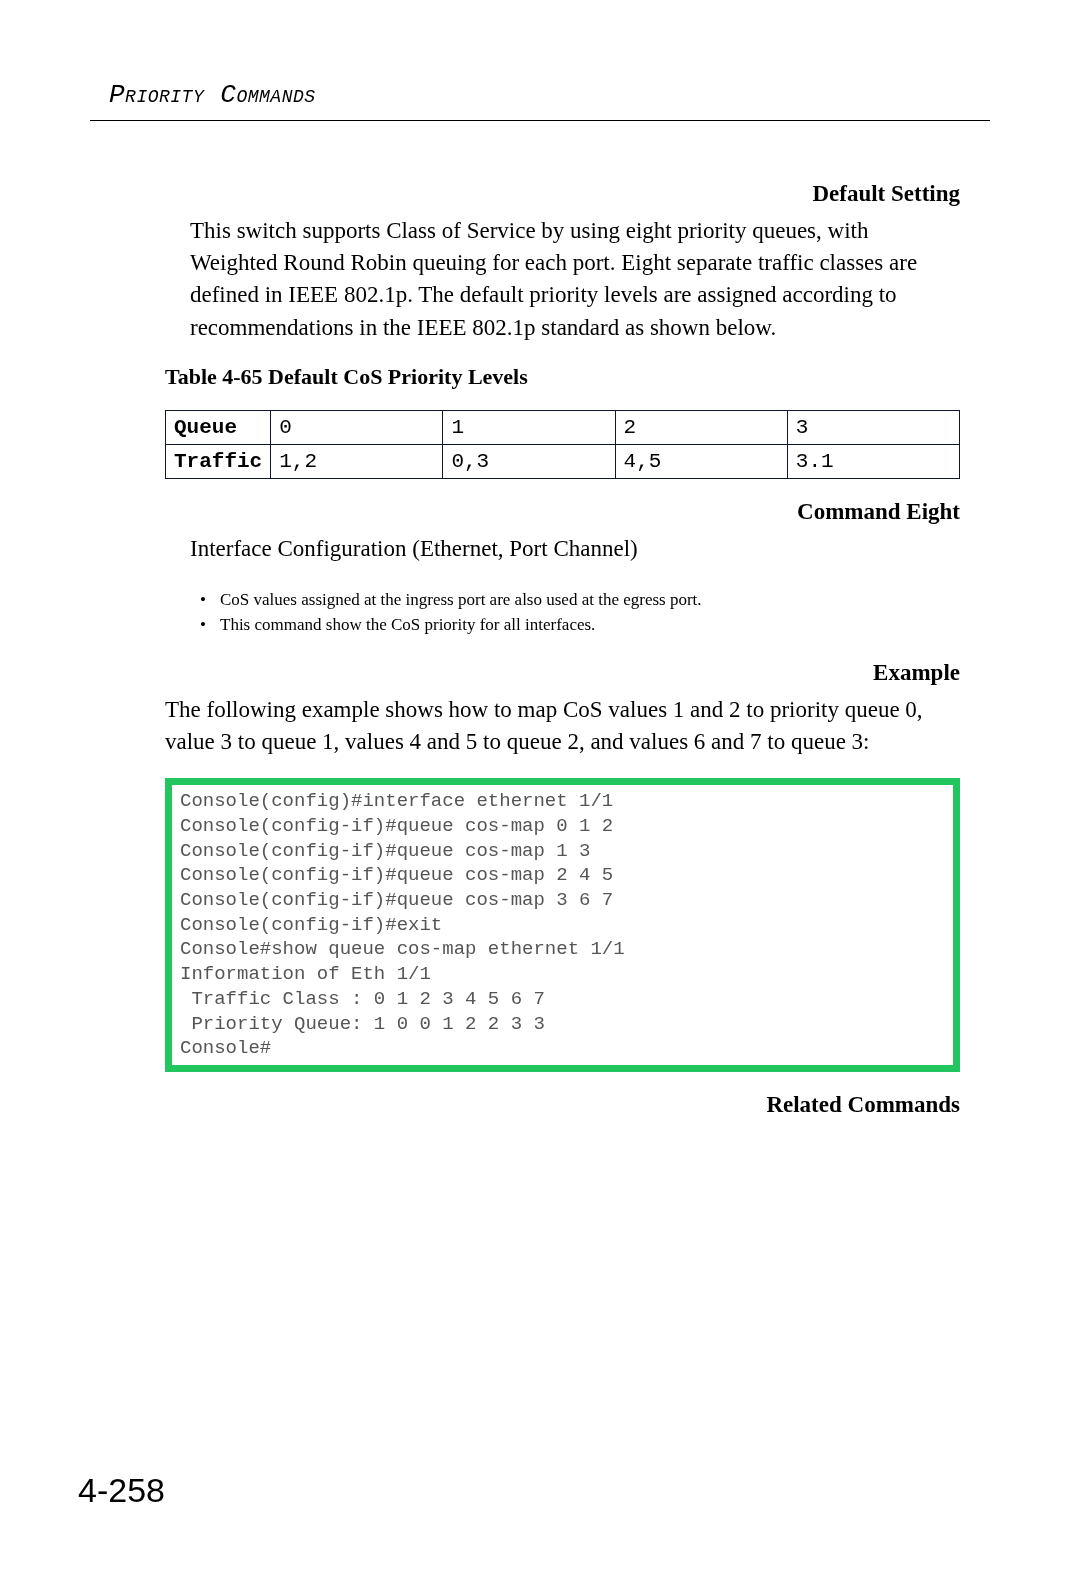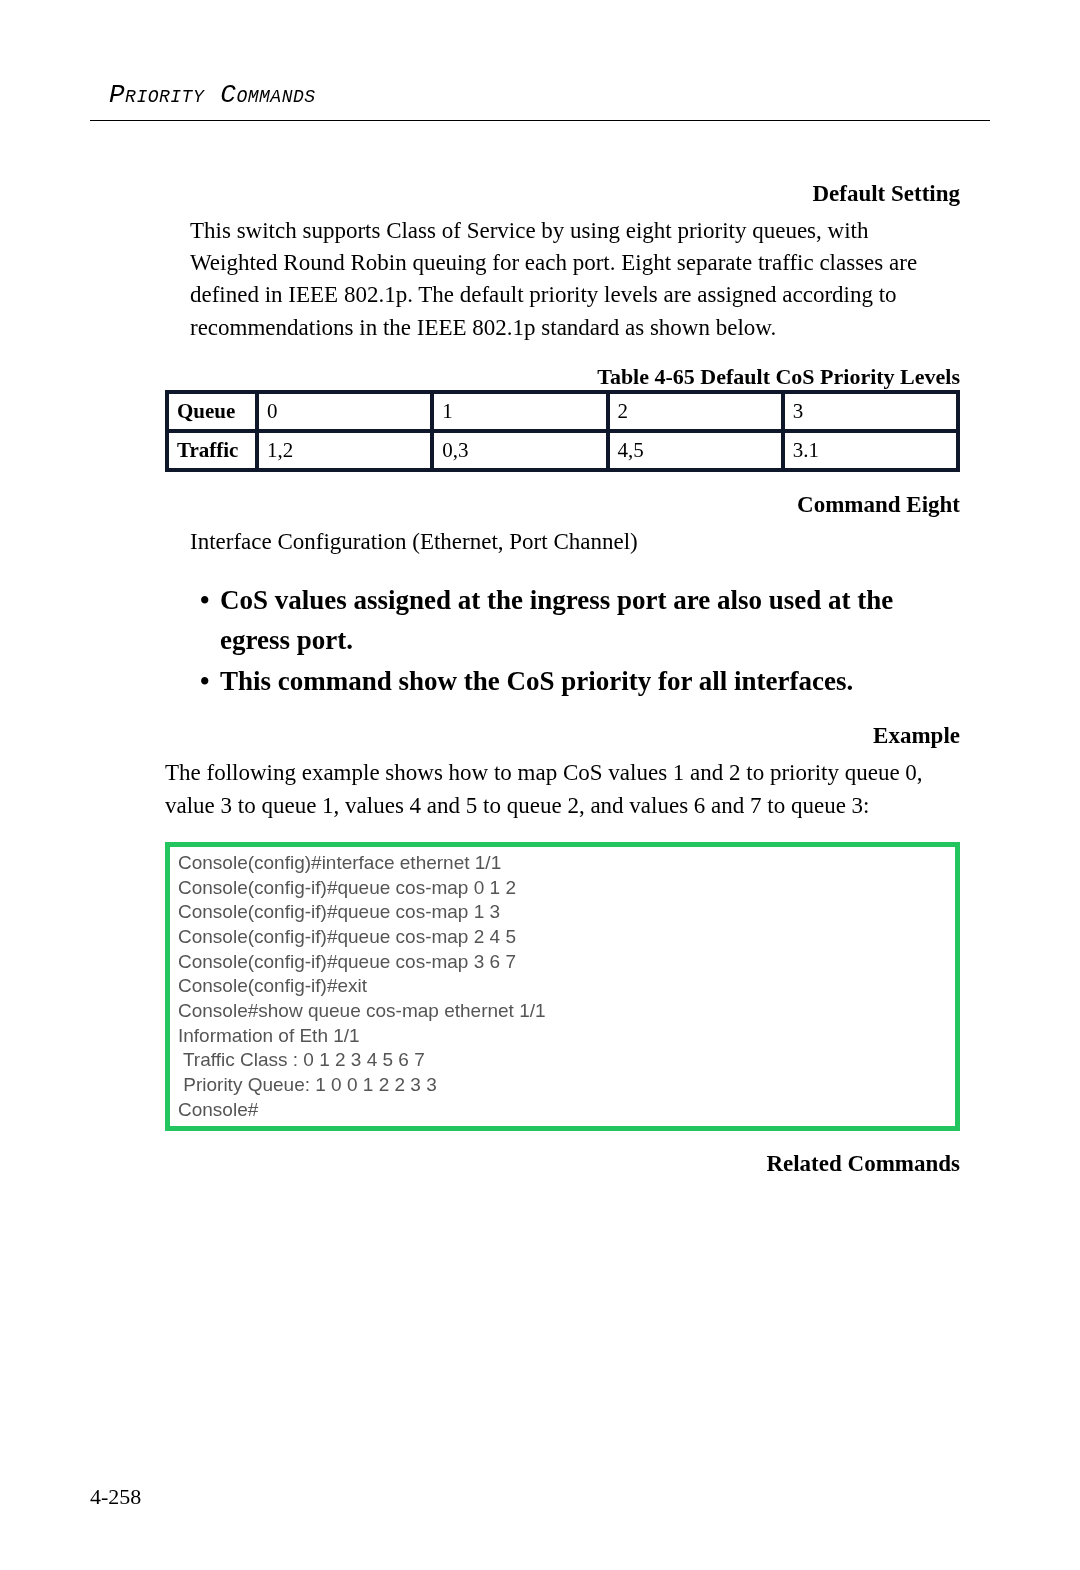"Table 4-65 Default CoS Priority" .table-caption { margin-bottom: 0 -> 20px; text-align: right -> left }
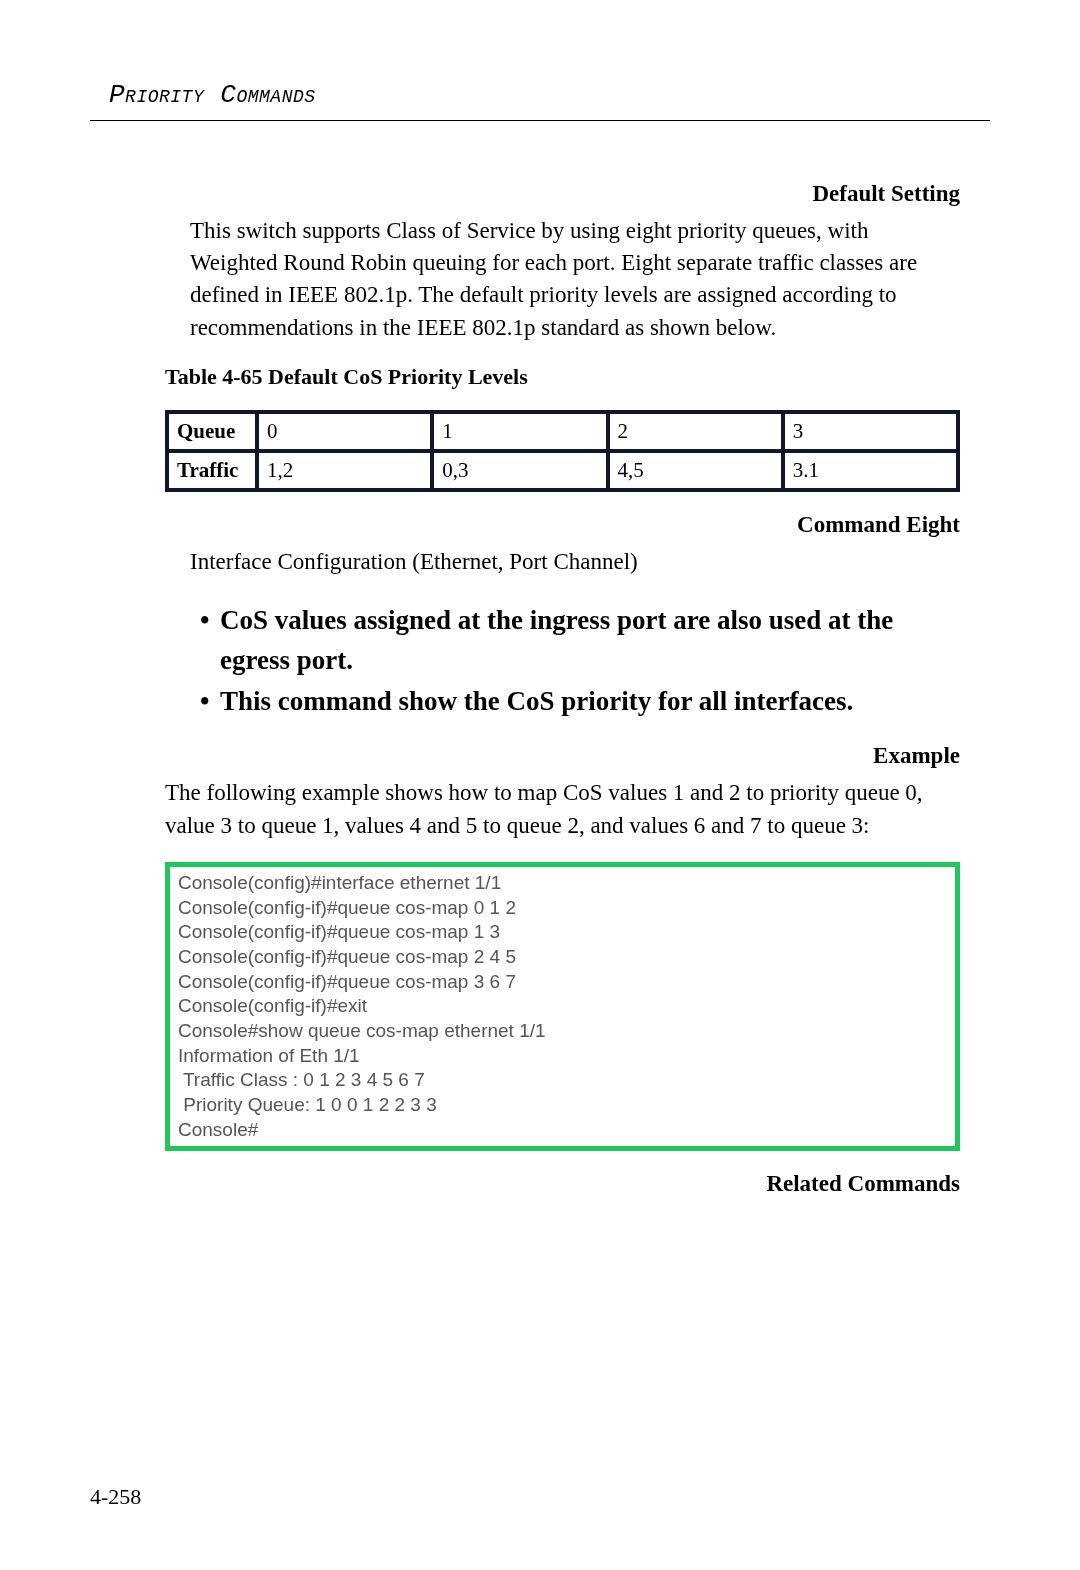"Queue" table td, table th { border: 4px solid #0f172a -> 1px solid #0f172a; font-family: Liberation Serif, serif -> Liberation Mono, monospace }
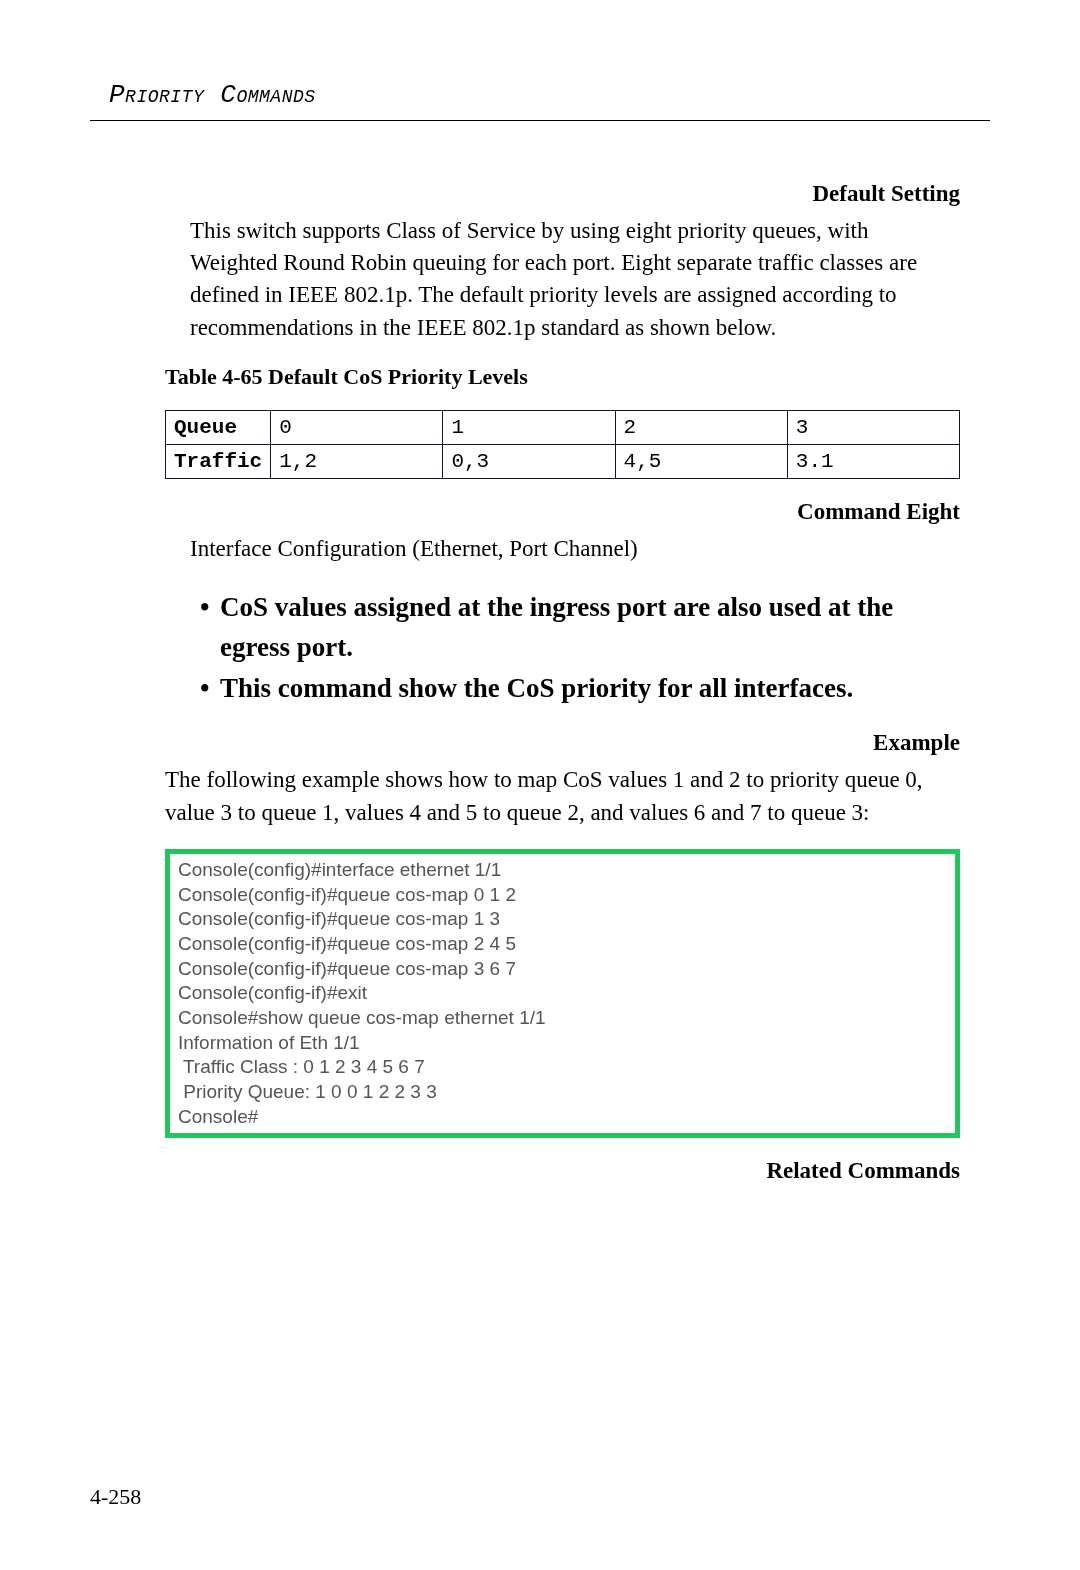"CoS values assigned at the" ul li { font-size: 27px -> 17px; font-weight: bold -> none }
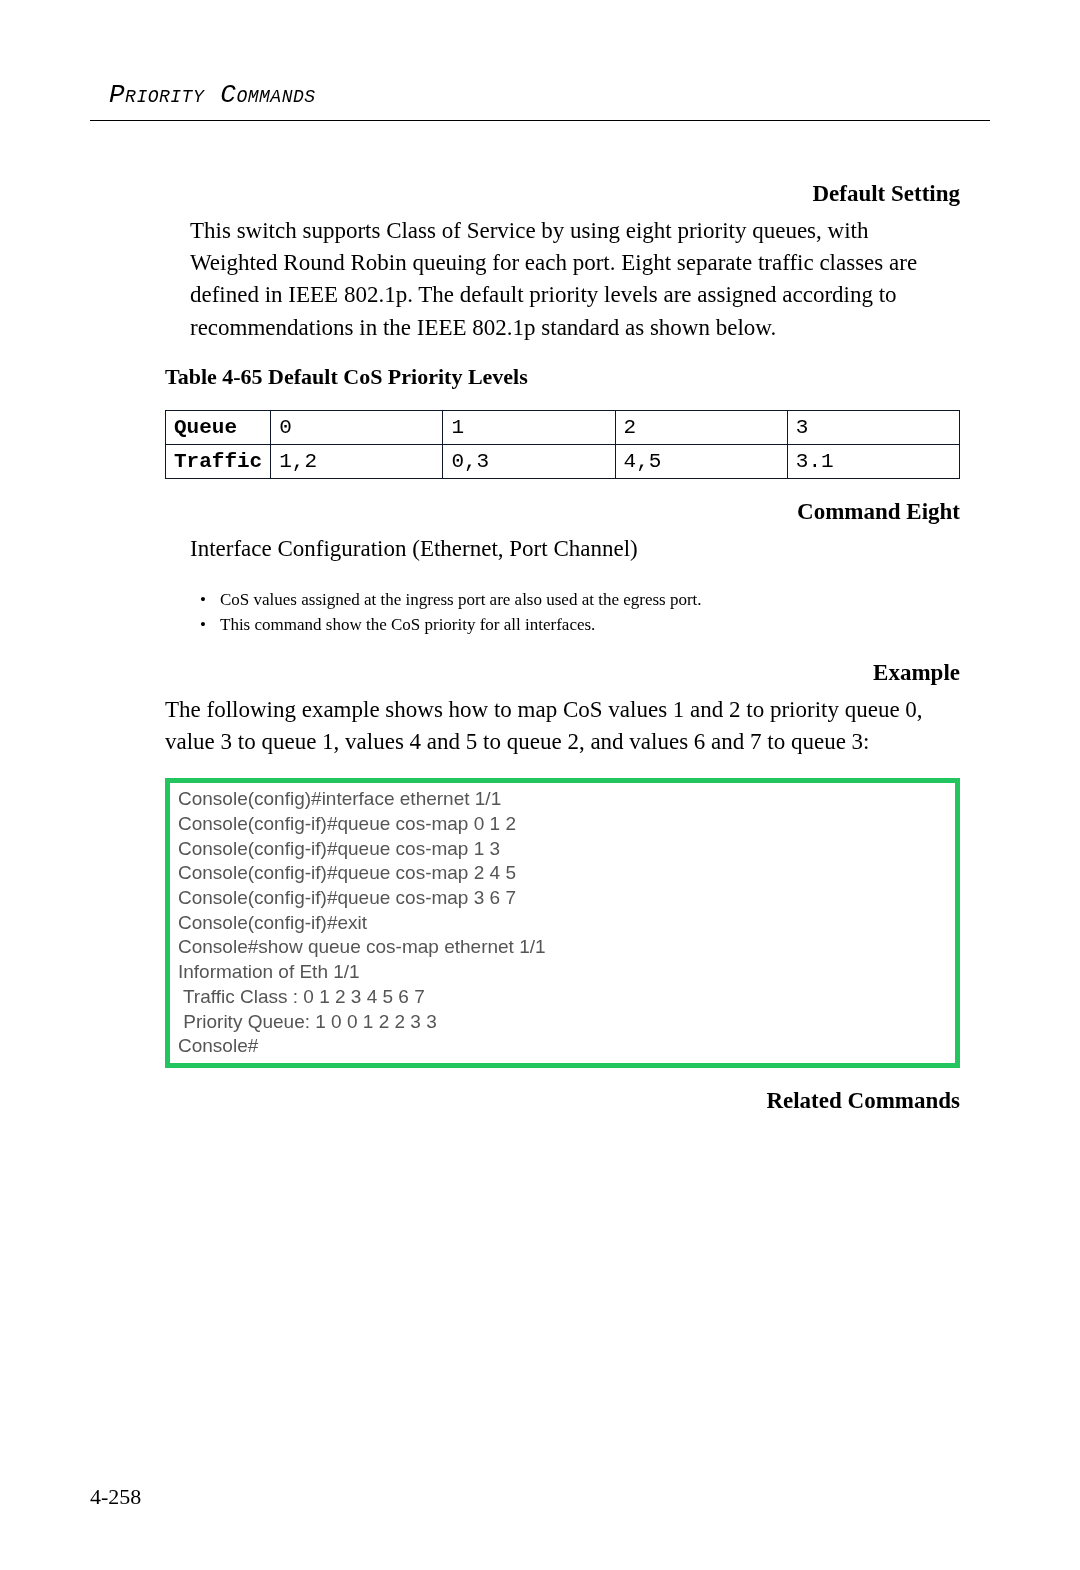"Console(config)#interface ethernet 1/1" .code-block { border: 5px solid #22c55e -> 7px solid #22c55e; font-family: Liberation Sans, sans-serif -> Liberation Mono, monospace }
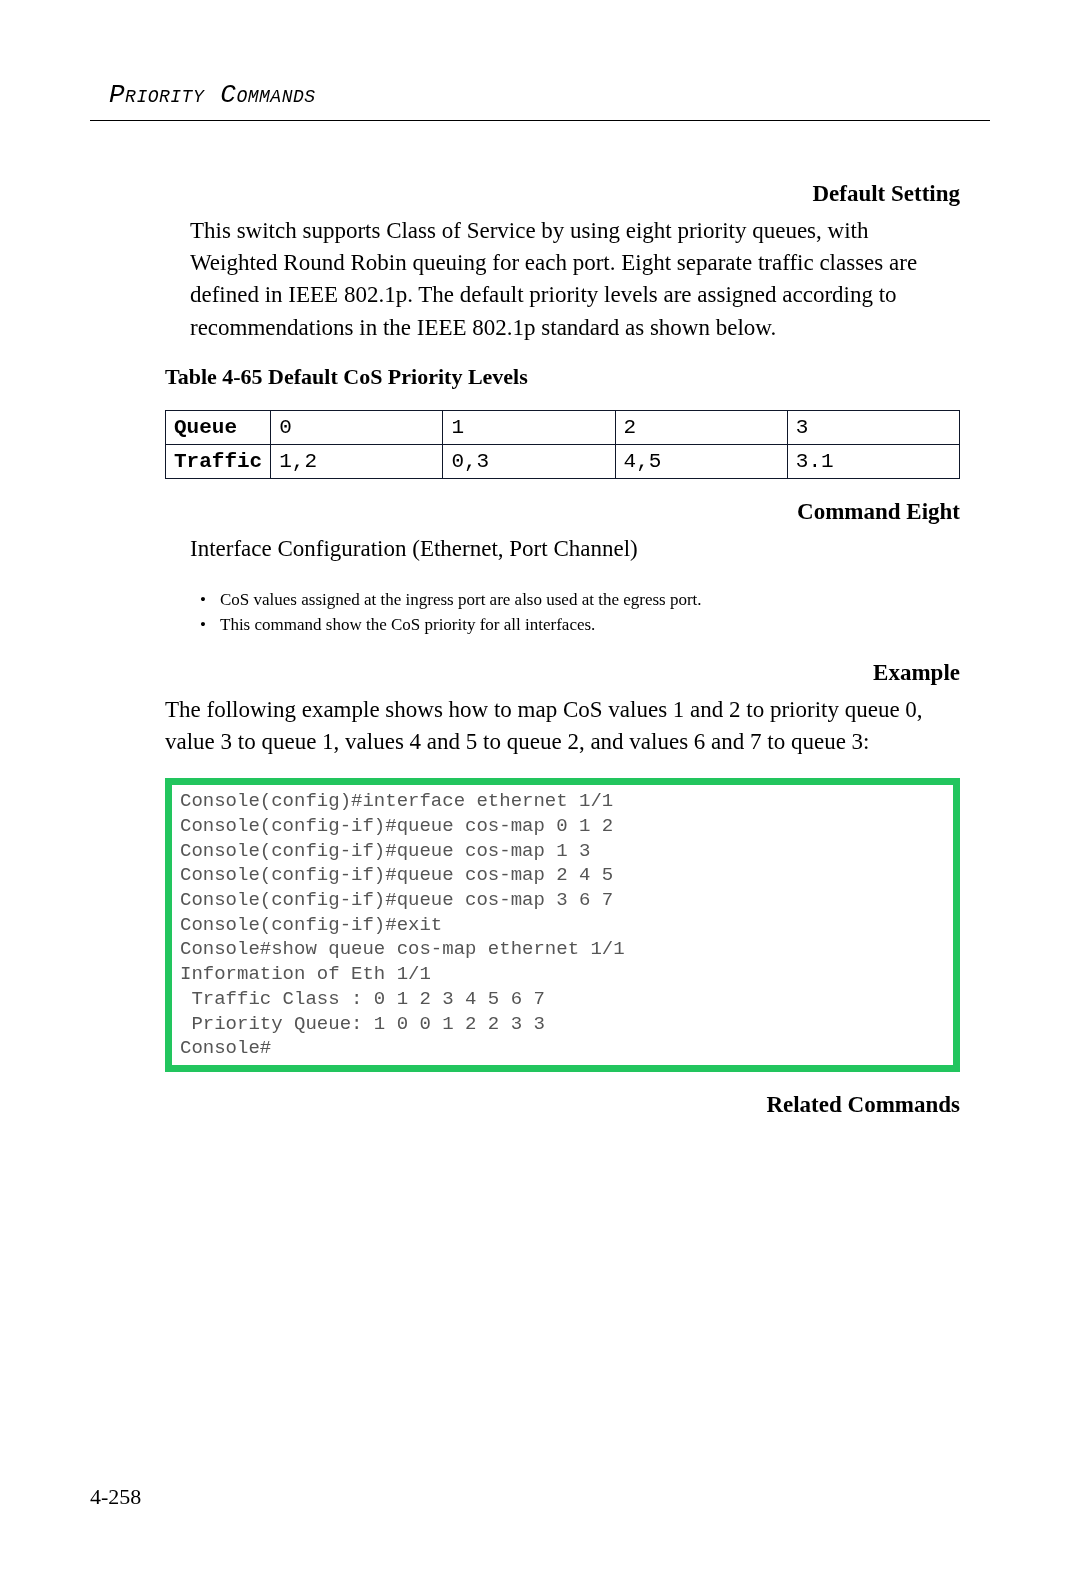"4-258" .page-num { font-family: Liberation Serif, serif -> Liberation Sans, sans-serif; font-size: 22px -> 34px; left: 90px -> 78px }
